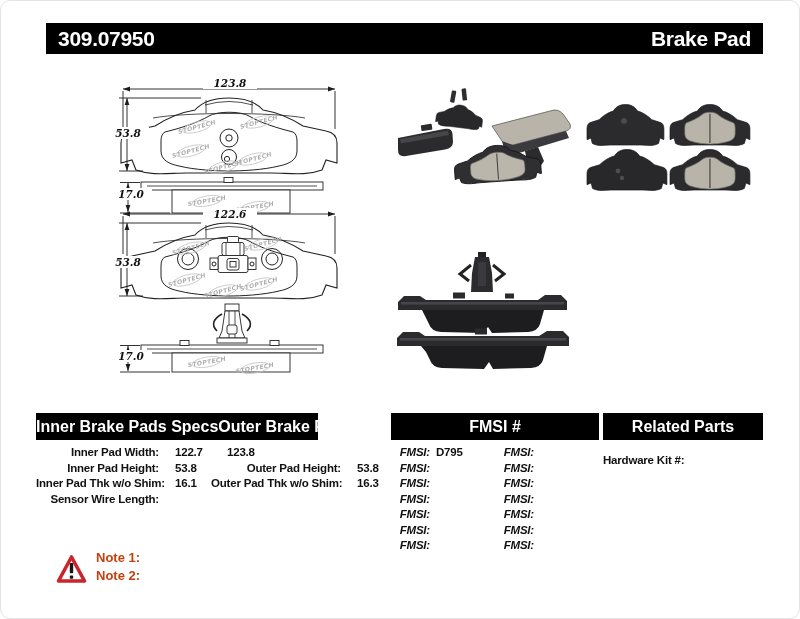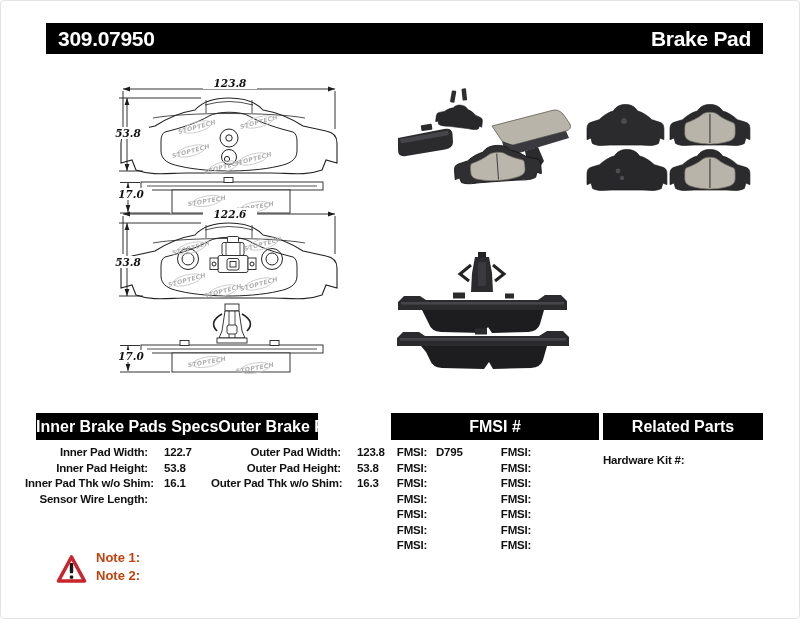"309.07950" .page { border-radius: 4px -> 10px }
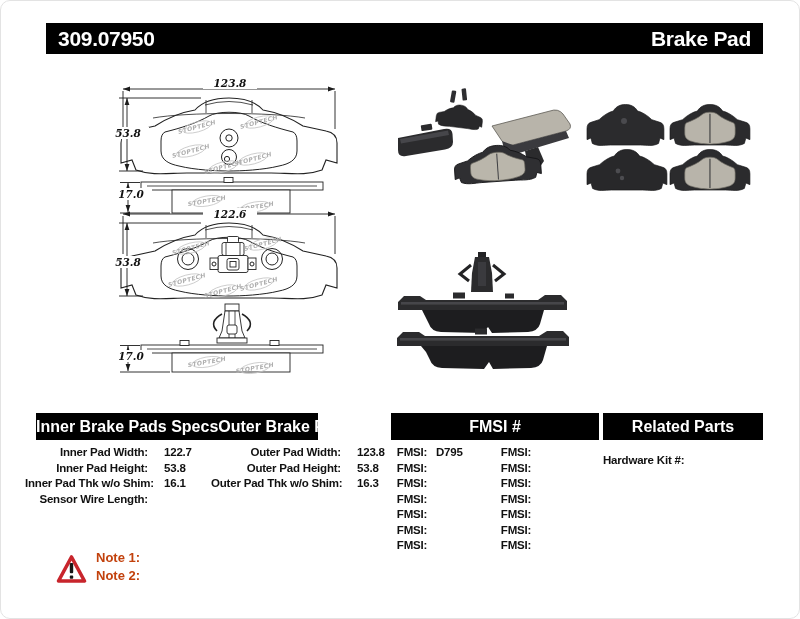"Inner Pad Width:" #rows-inner { left: 24px -> 35px }
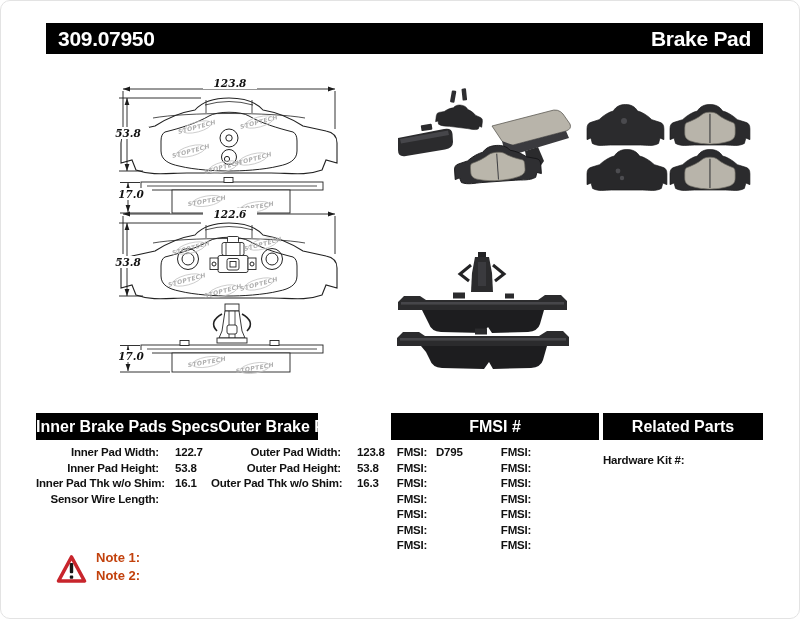"Outer Pad Width:" span.lab { html: <span>Outer Pad Width:</span> -> none }
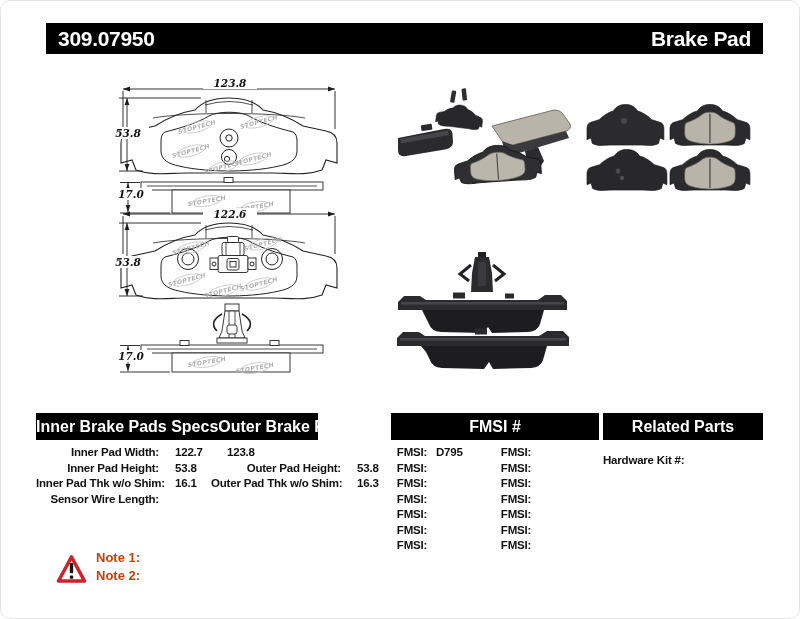"FMSI:" .frow .lab { font-style: none -> italic; text-align: center -> right }
